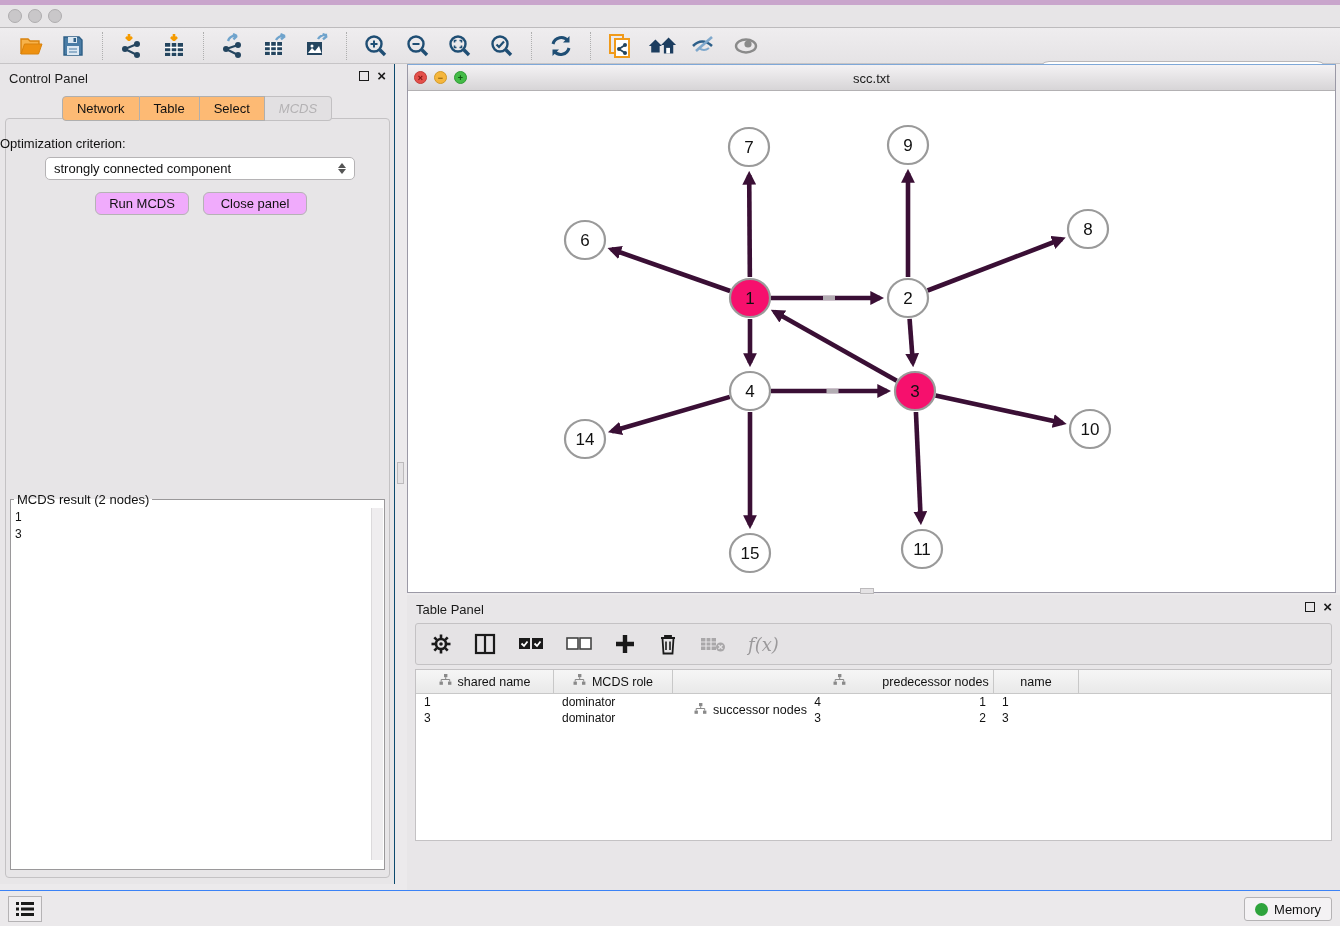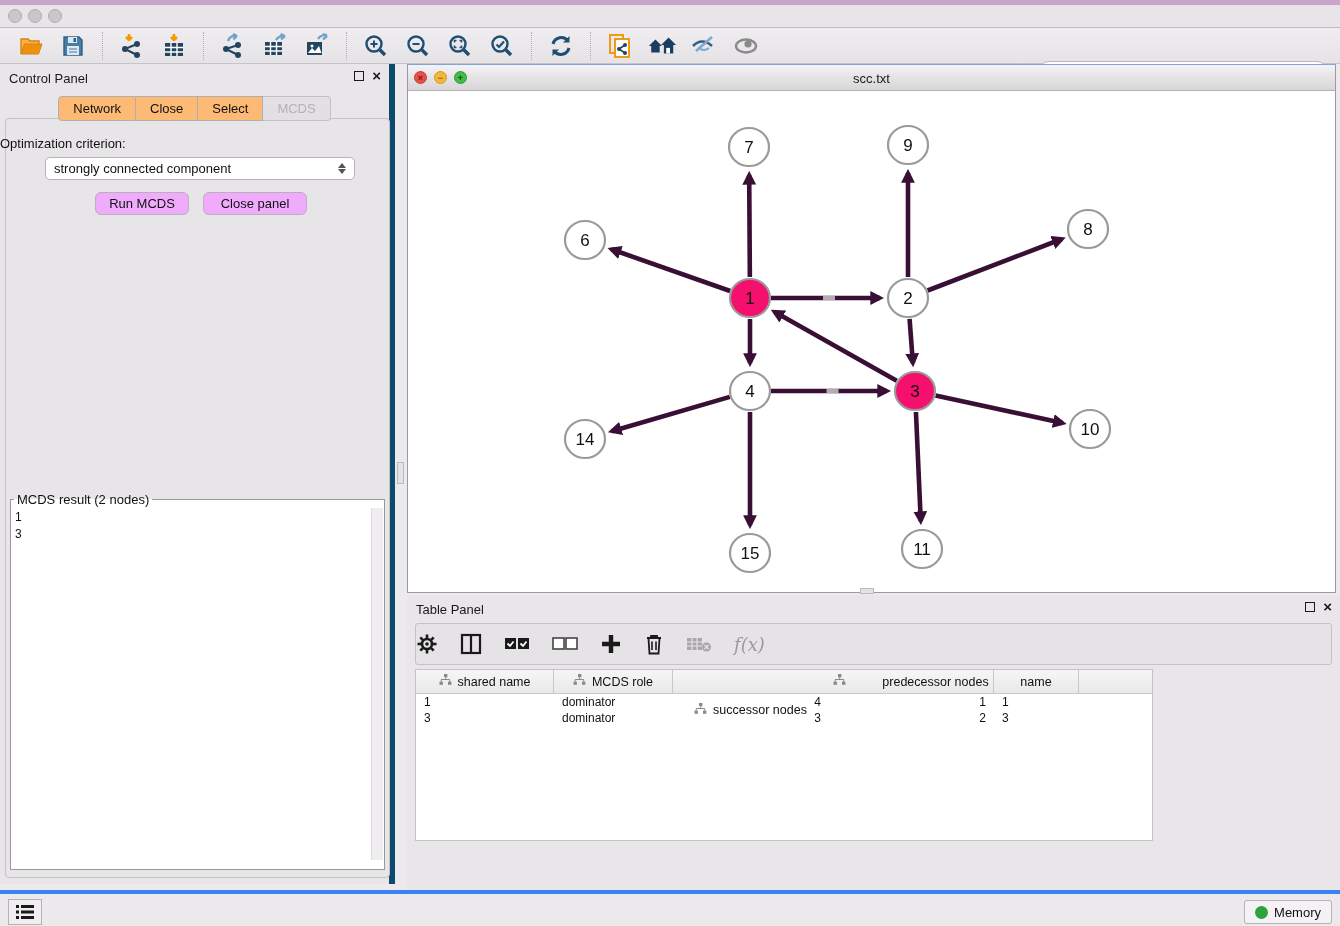"Control Panel" #control-panel { border-right: 6px solid #0c4a6e -> 1px solid #0c4a6e }
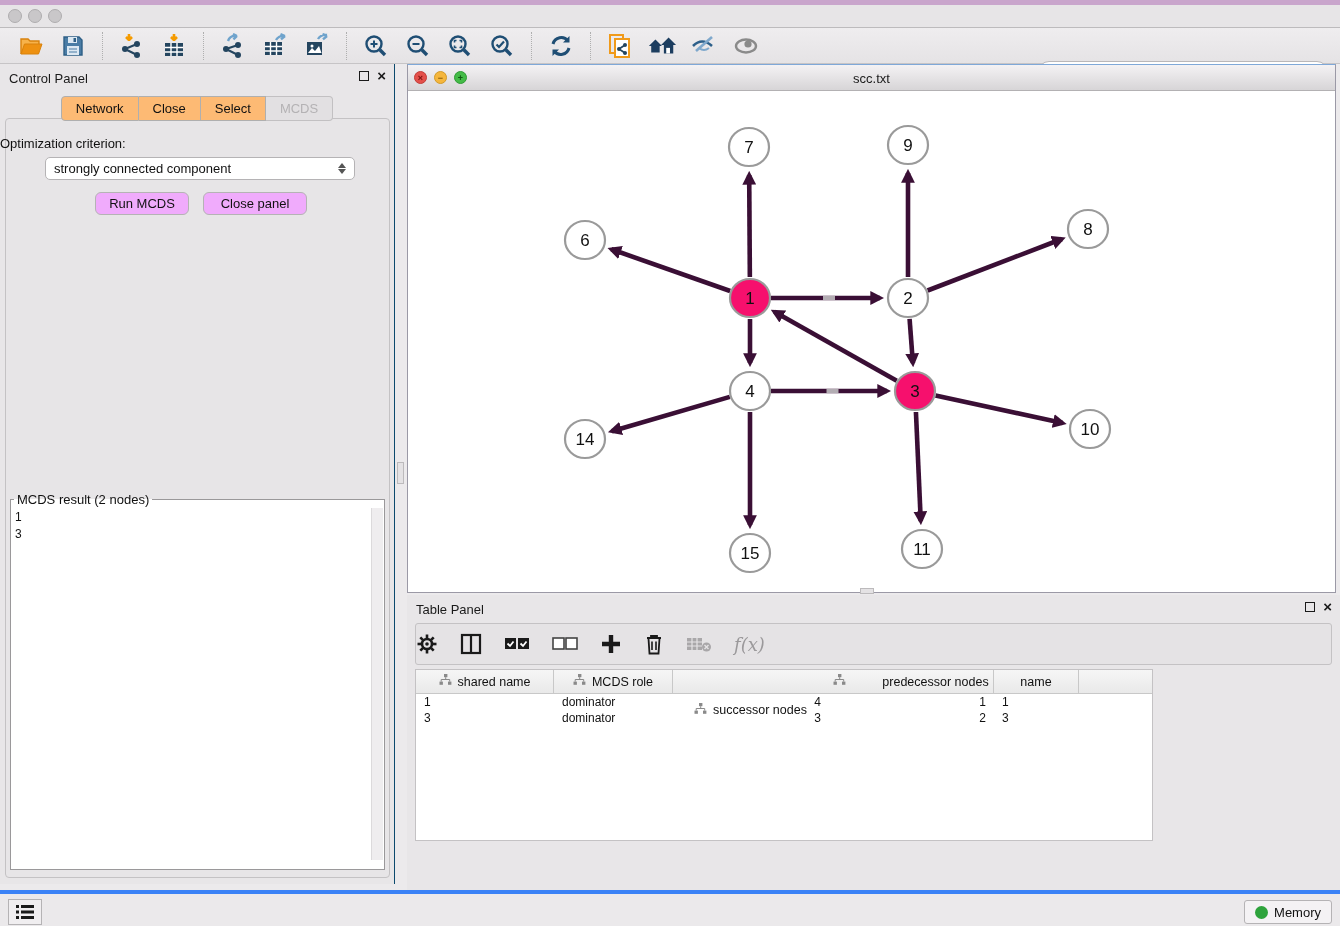"Close" span.tab { text: Close -> Table }
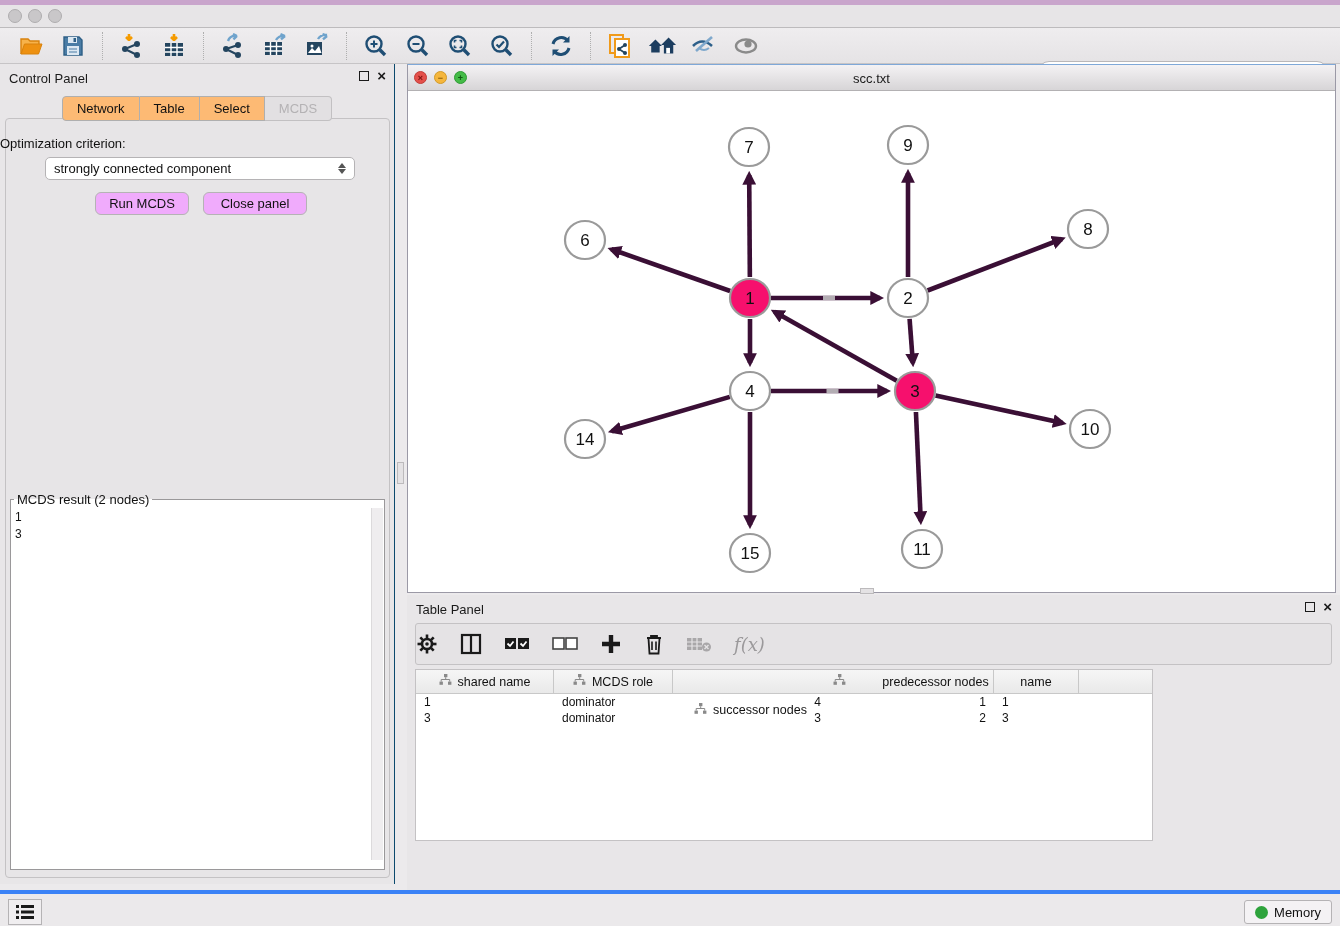"MCDS" .tab.sel { font-style: none -> italic }
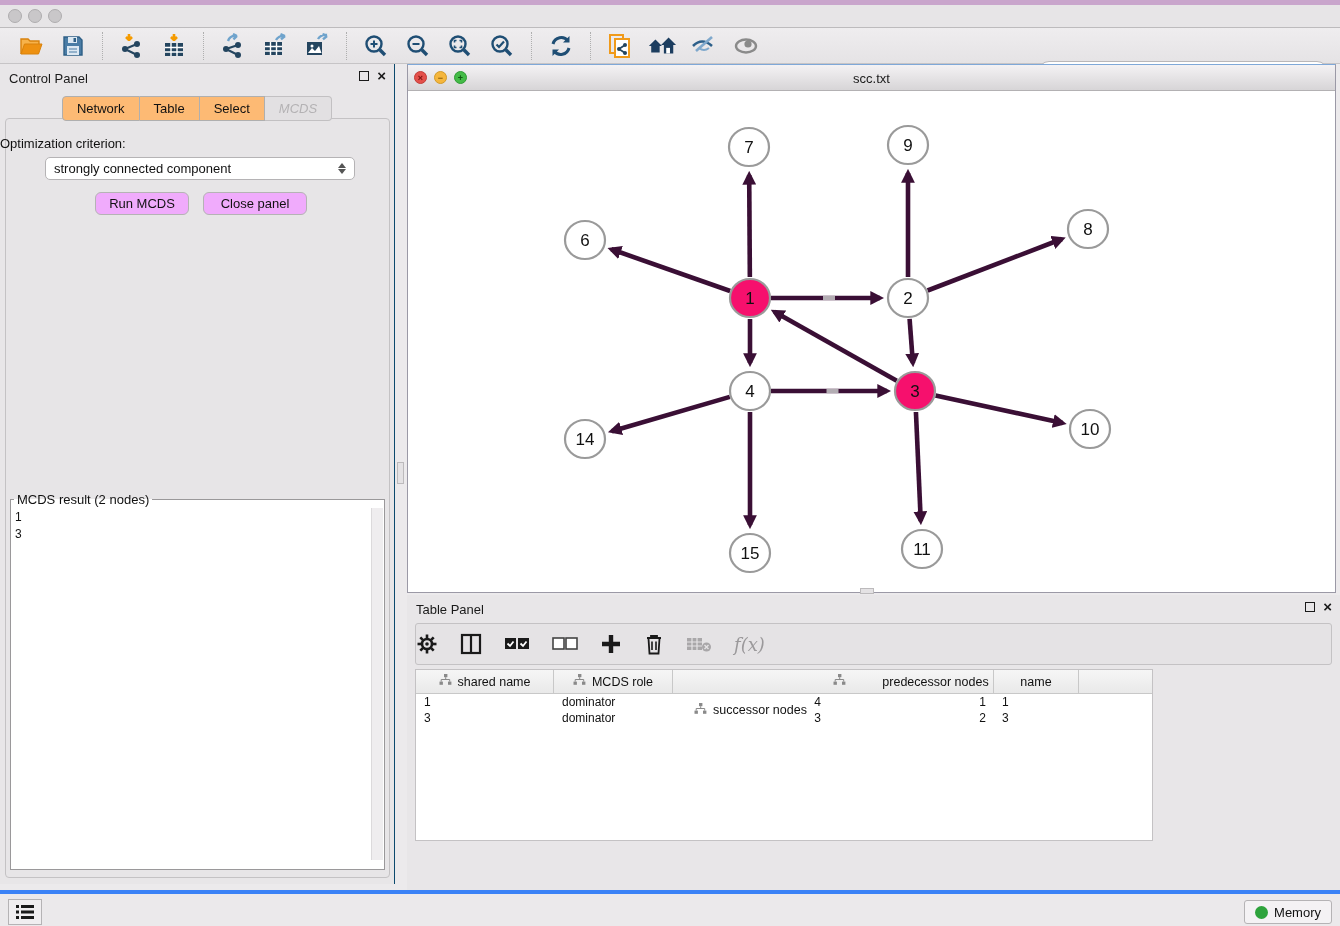"f(x)" #tp-toolbar { padding-left: none -> 14px }
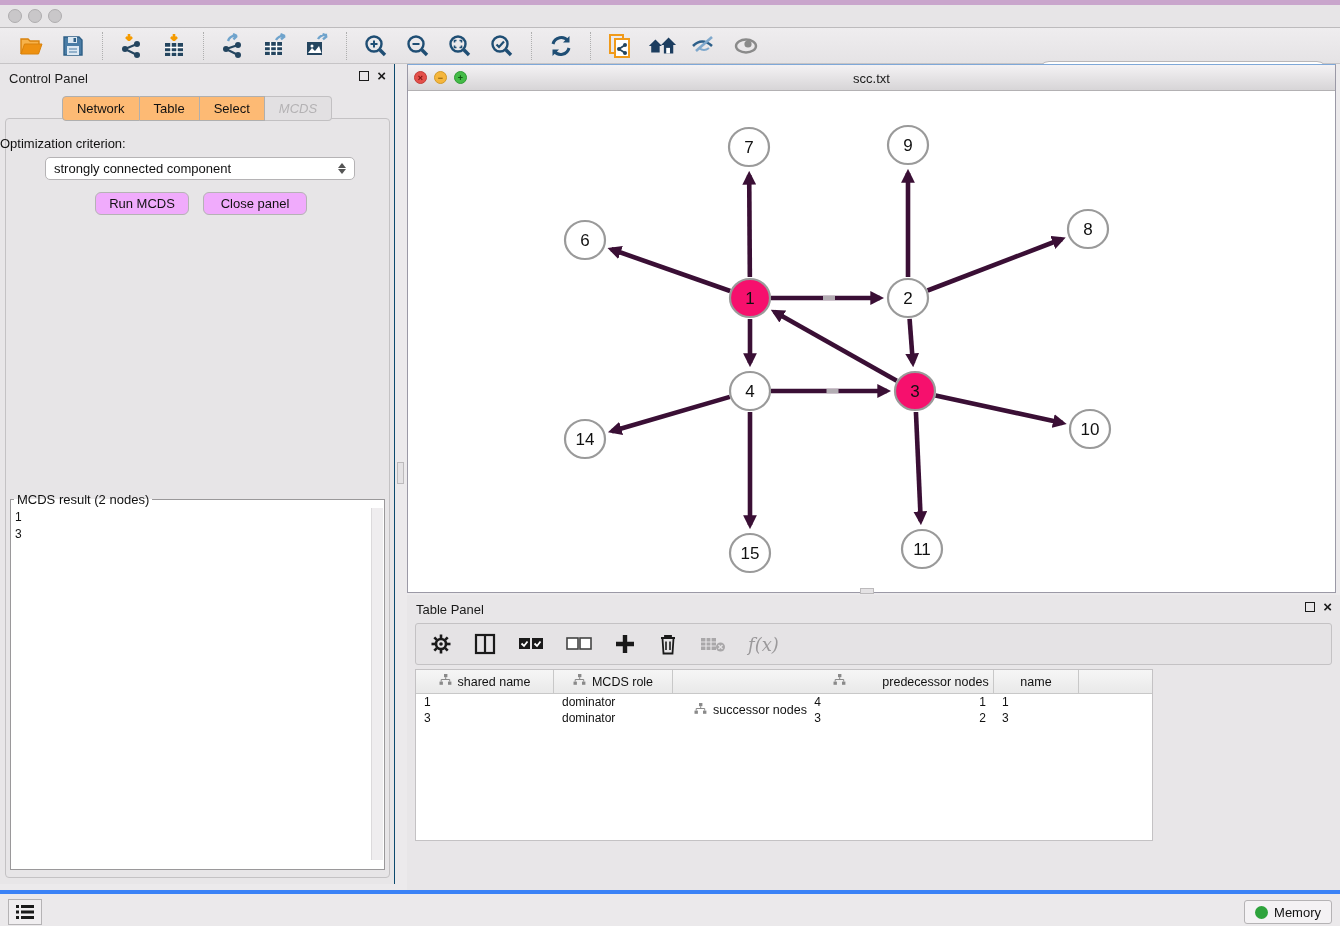"shared name" #tp-table { width: 738px -> 917px }
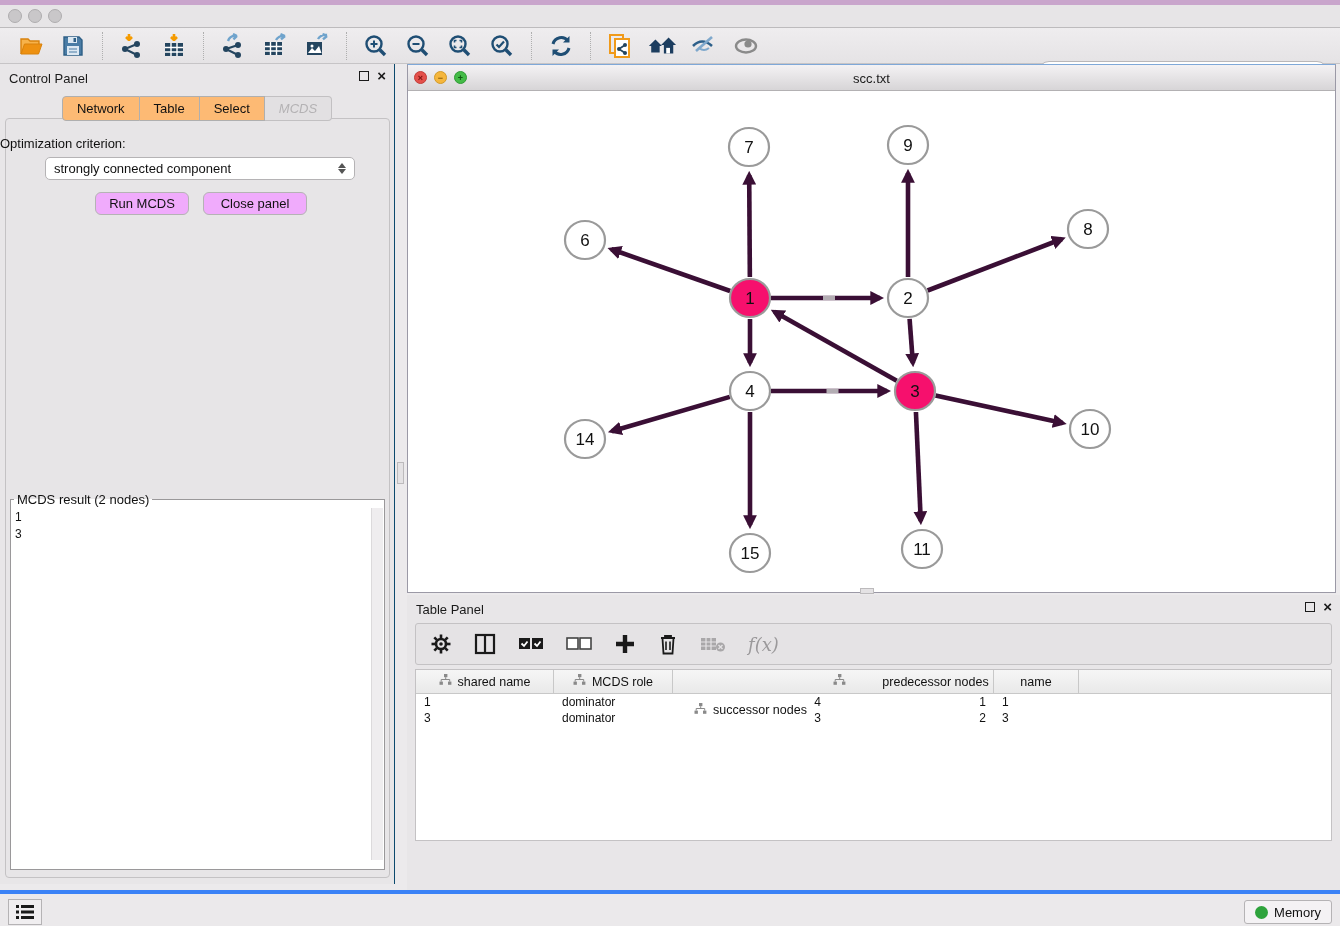"Memory" #status-bar { border-top: 4px solid #3b82f6 -> 1px solid #3b82f6 }
